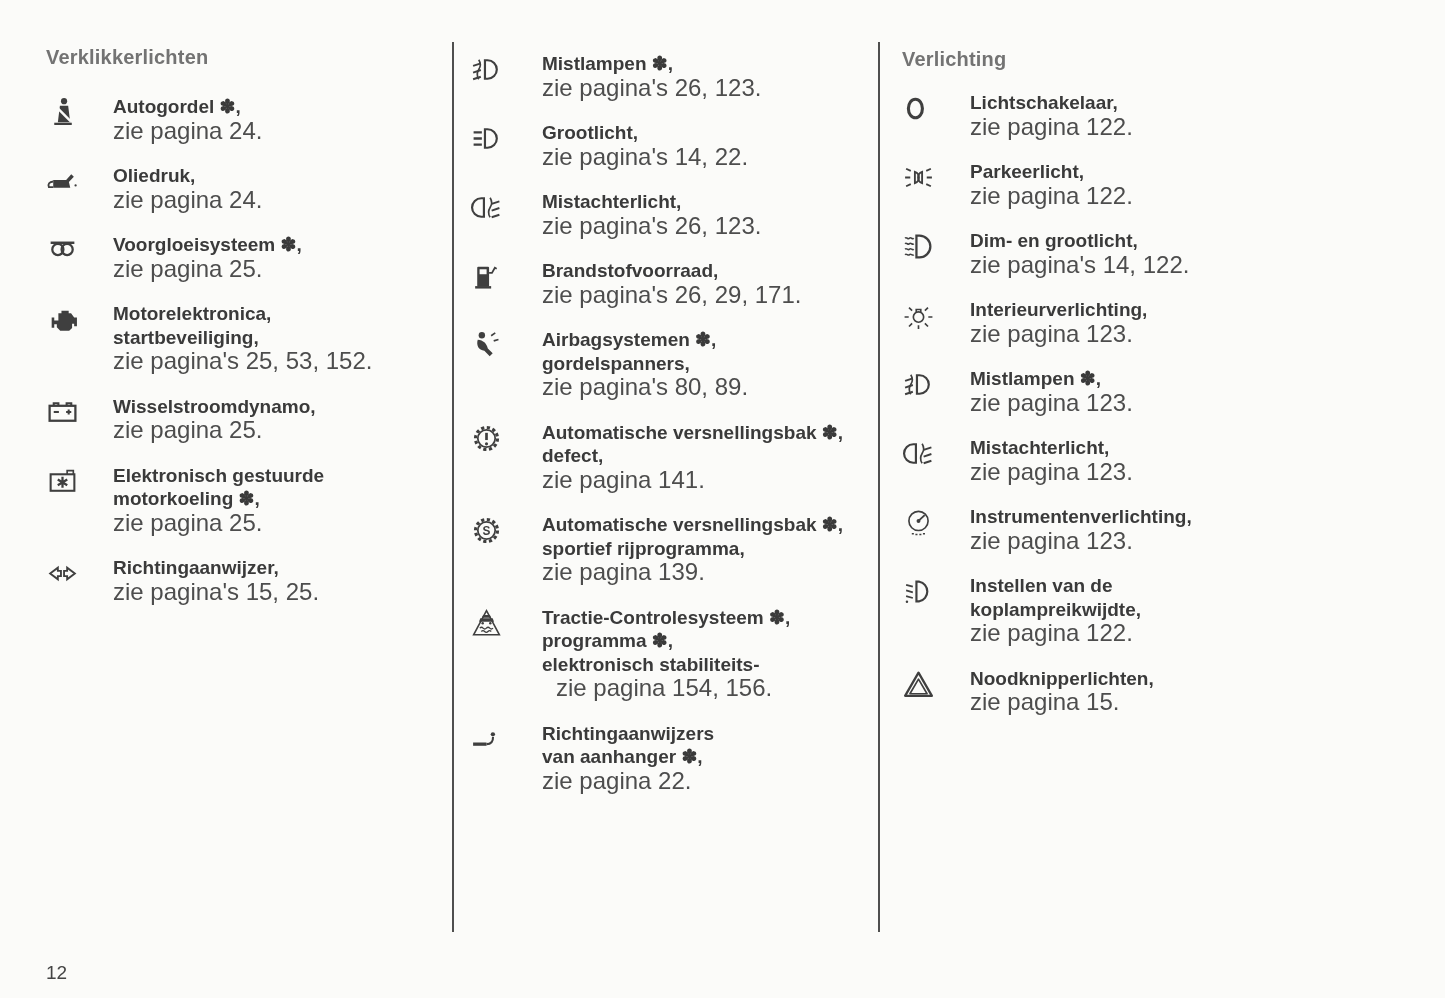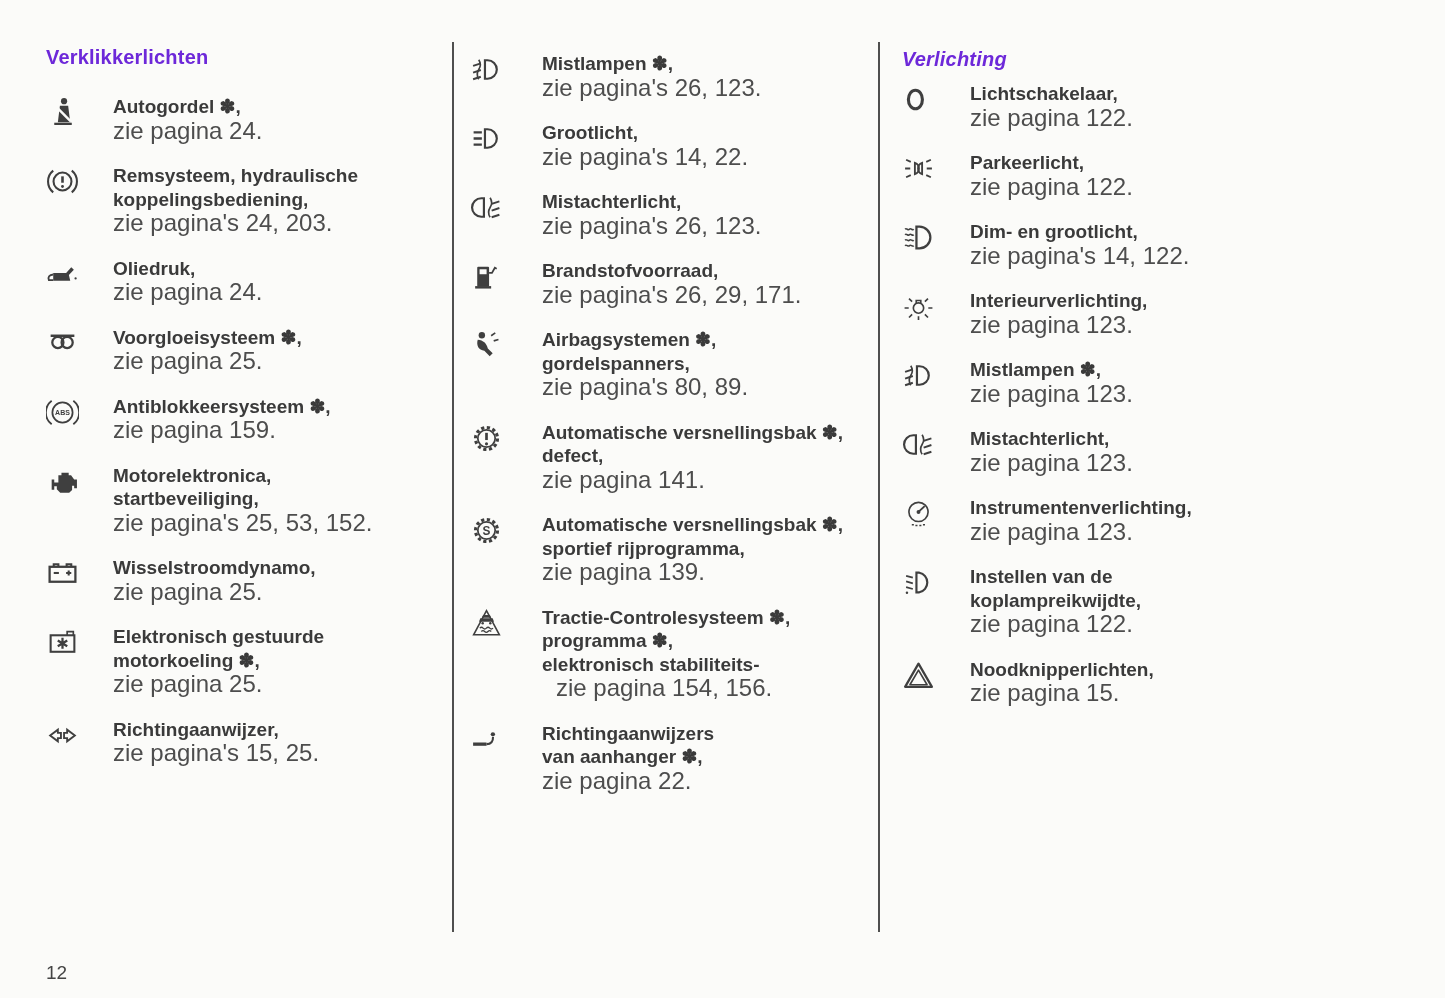"Verklikkerlichten" .title { color: #6d28d9 -> #737373 }
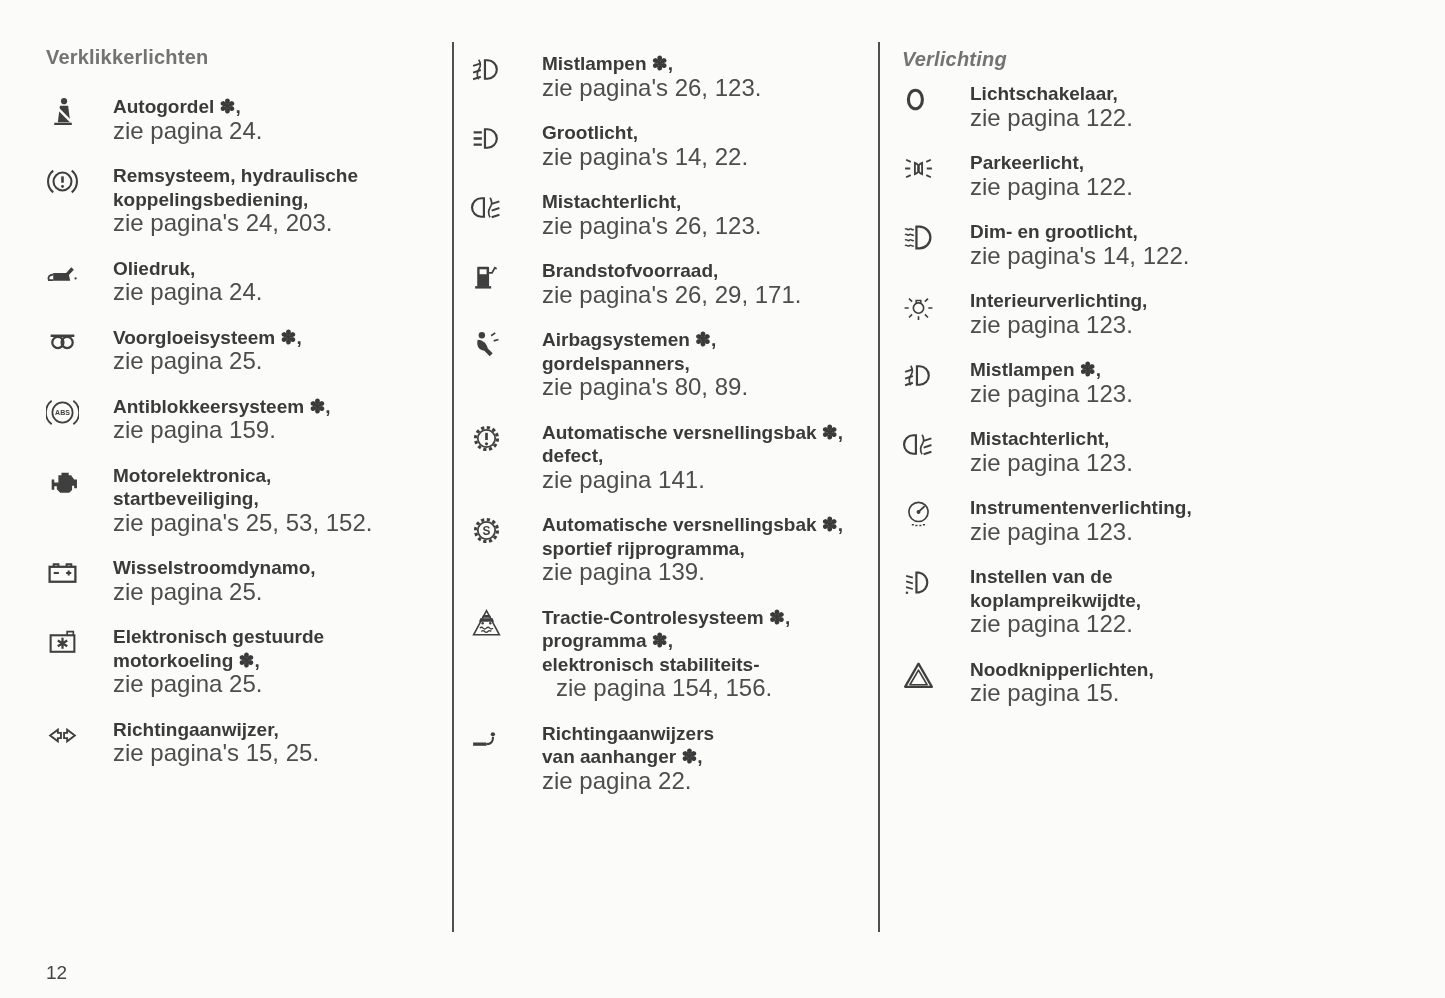"Verlichting" .col3 .title { font-style: italic -> none; margin-bottom: 11px -> 20px }
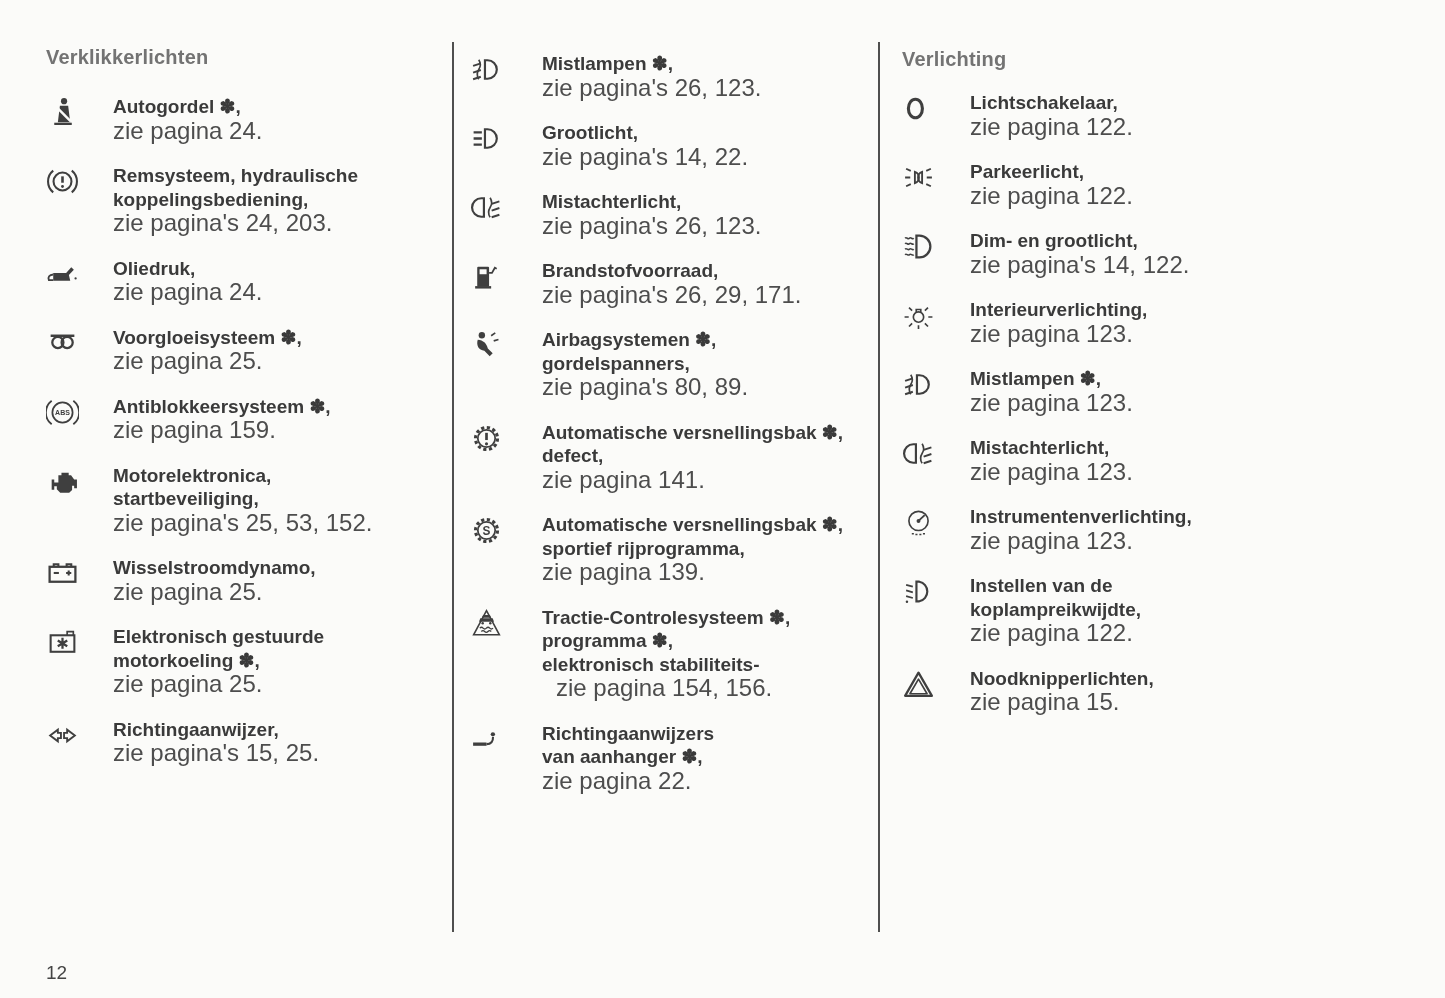"Remsysteem, hydraulische" div.item { html: <div> <span> <svg> <path></path> <path></path> <circle></circle> <path></path> <circle></circle> </svg> </span> <div> <div>Remsysteem, hydraulische</div> <div>koppelingsbediening,</div> <div>zie pagina's 24, 203.</div> </div> </div> -> none }
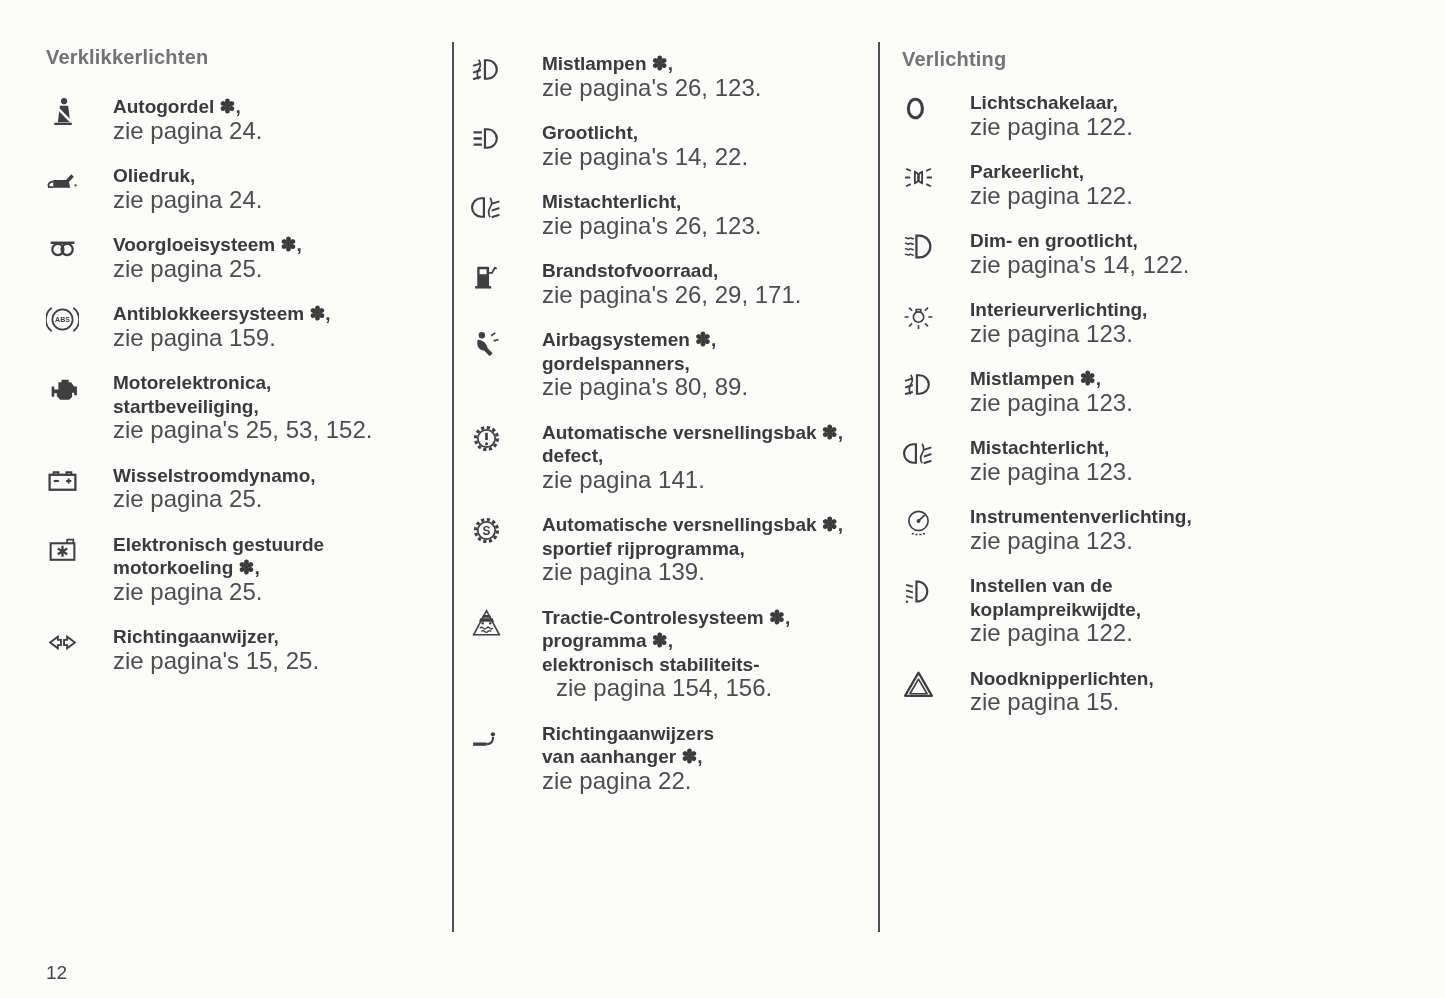"Antiblokkeersysteem ✽," div.item { html: <div> <span> <svg> <path></path> <path></path> <circle></circle> <text>ABS</text> </svg> </span> <div> <div>Antiblokkeersysteem ✽,</div> <div>zie pagina 159.</div> </div> </div> -> none }
